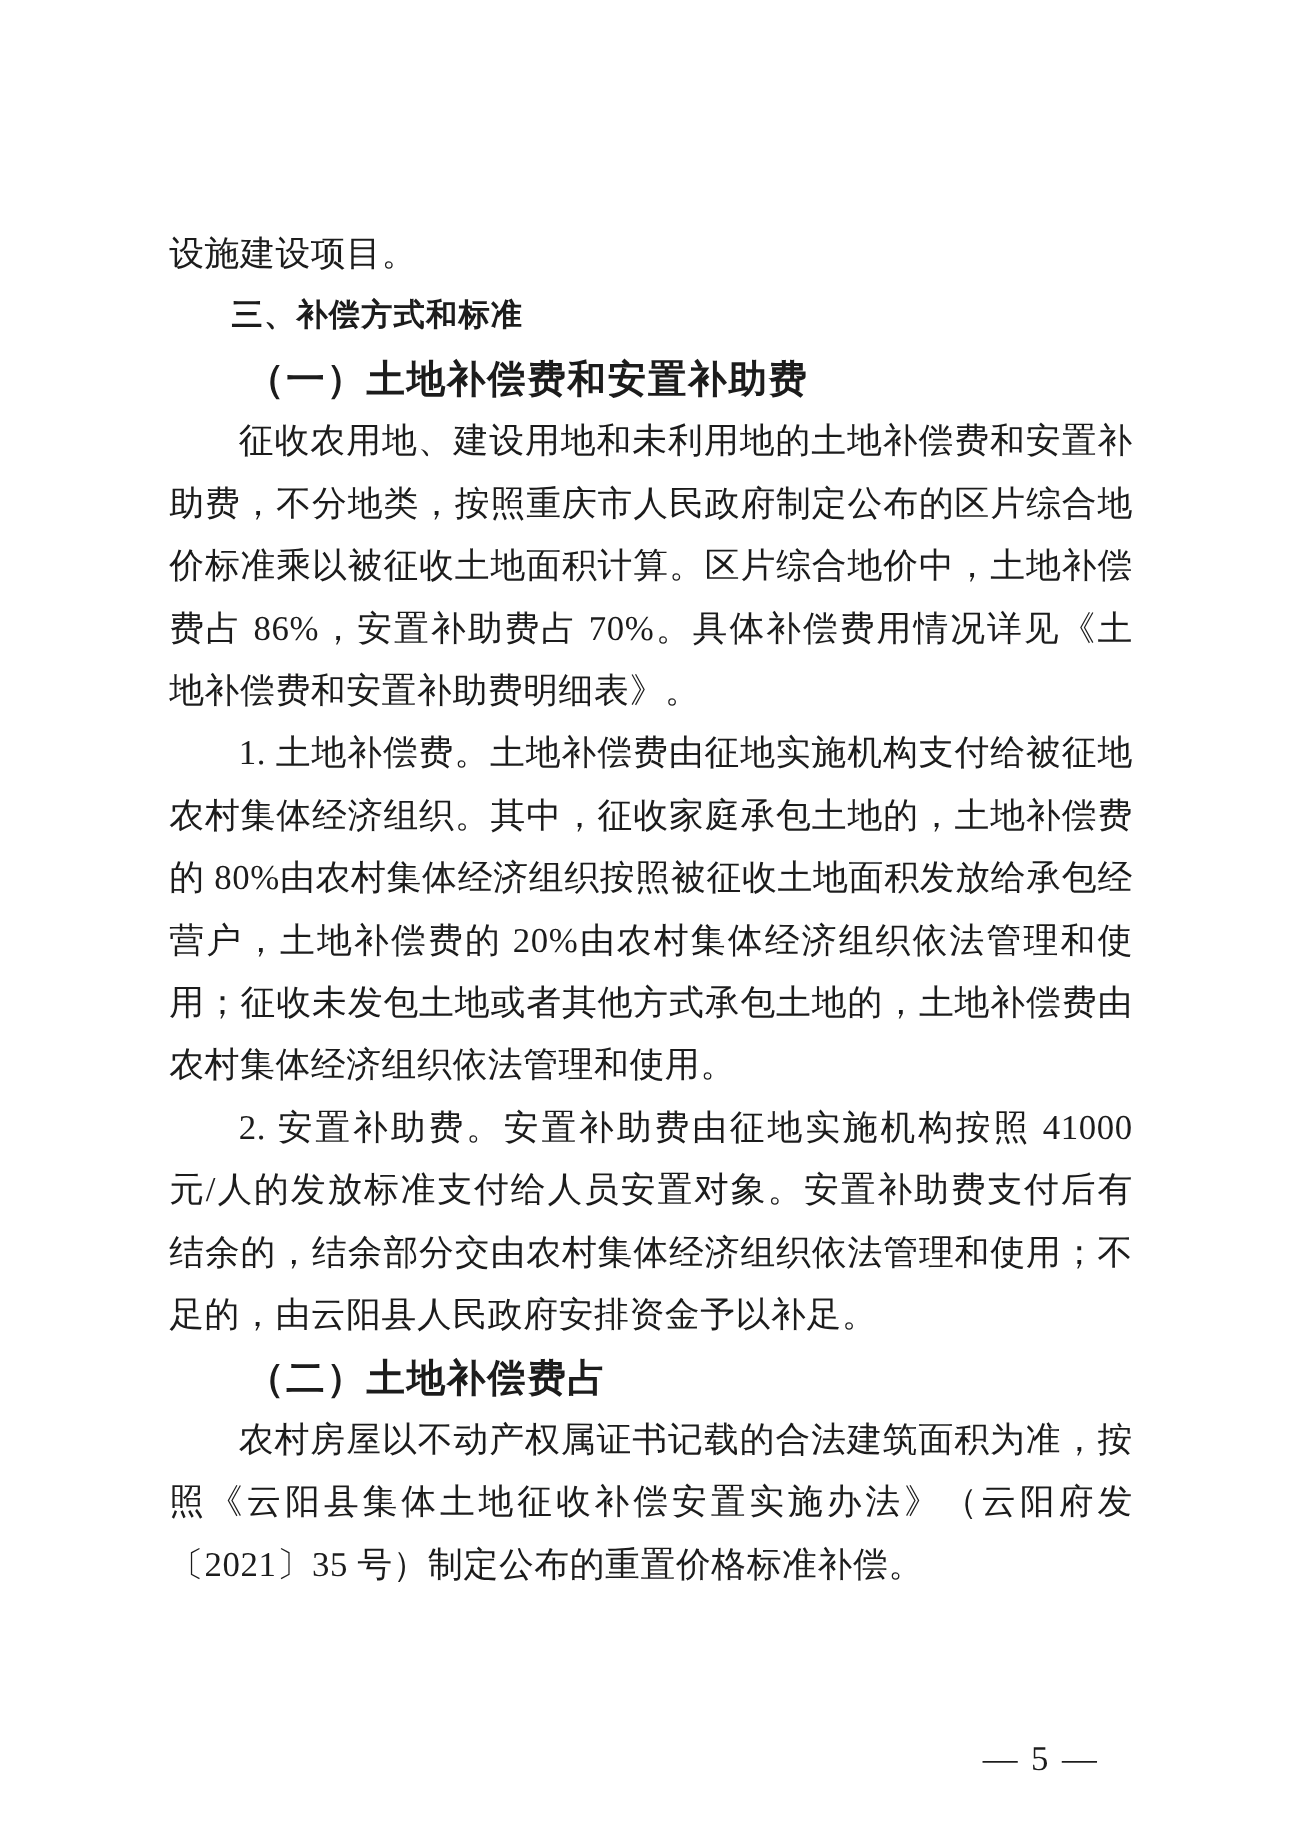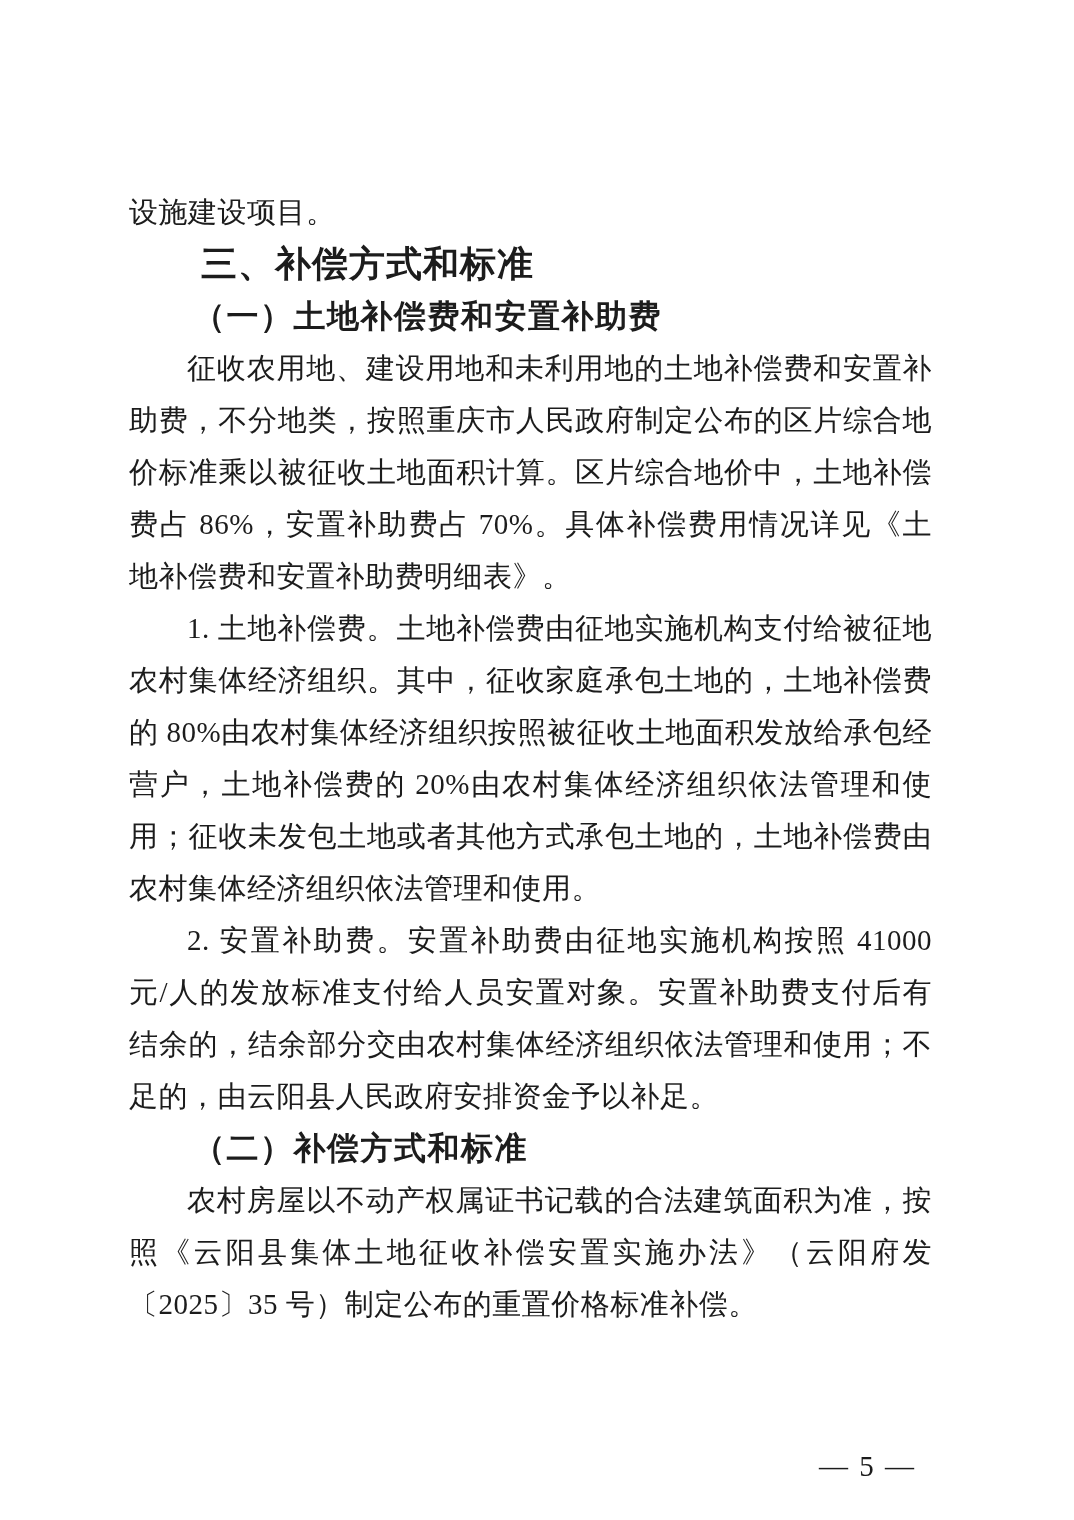"设施建设项目。" .text-column { left: 129px -> 141px }
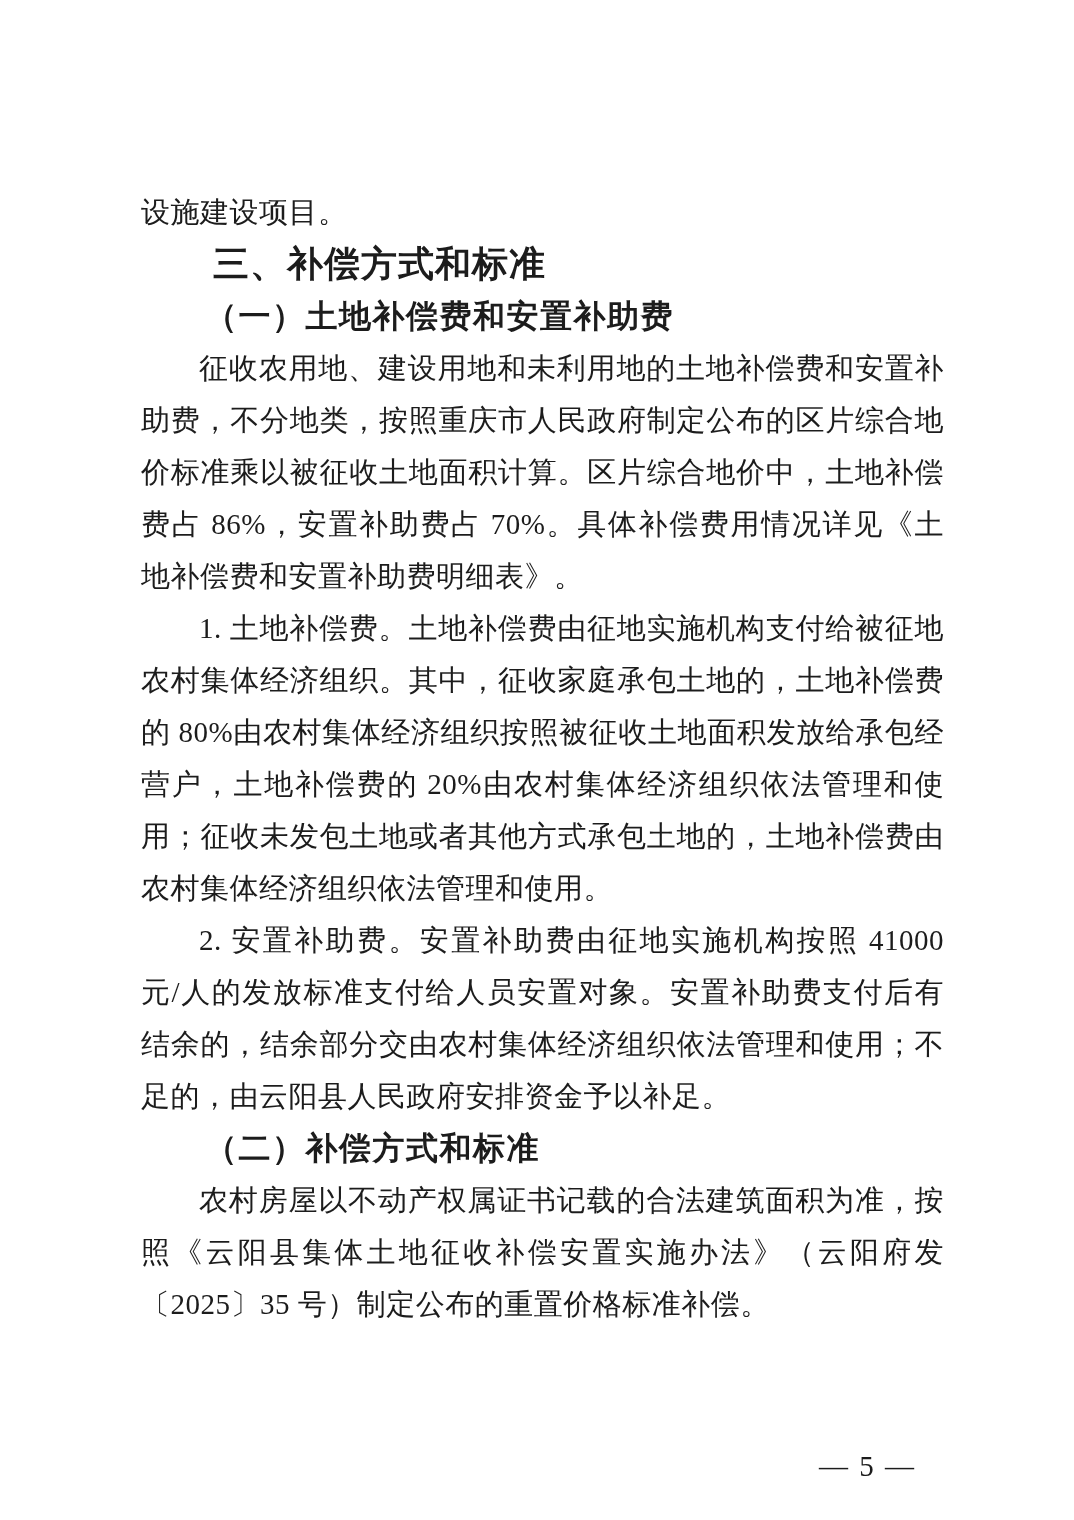"三、补偿方式和标准" .heading-level-1 { font-family: Liberation Serif, serif -> Liberation Mono, monospace; font-size: 36px -> 26px }
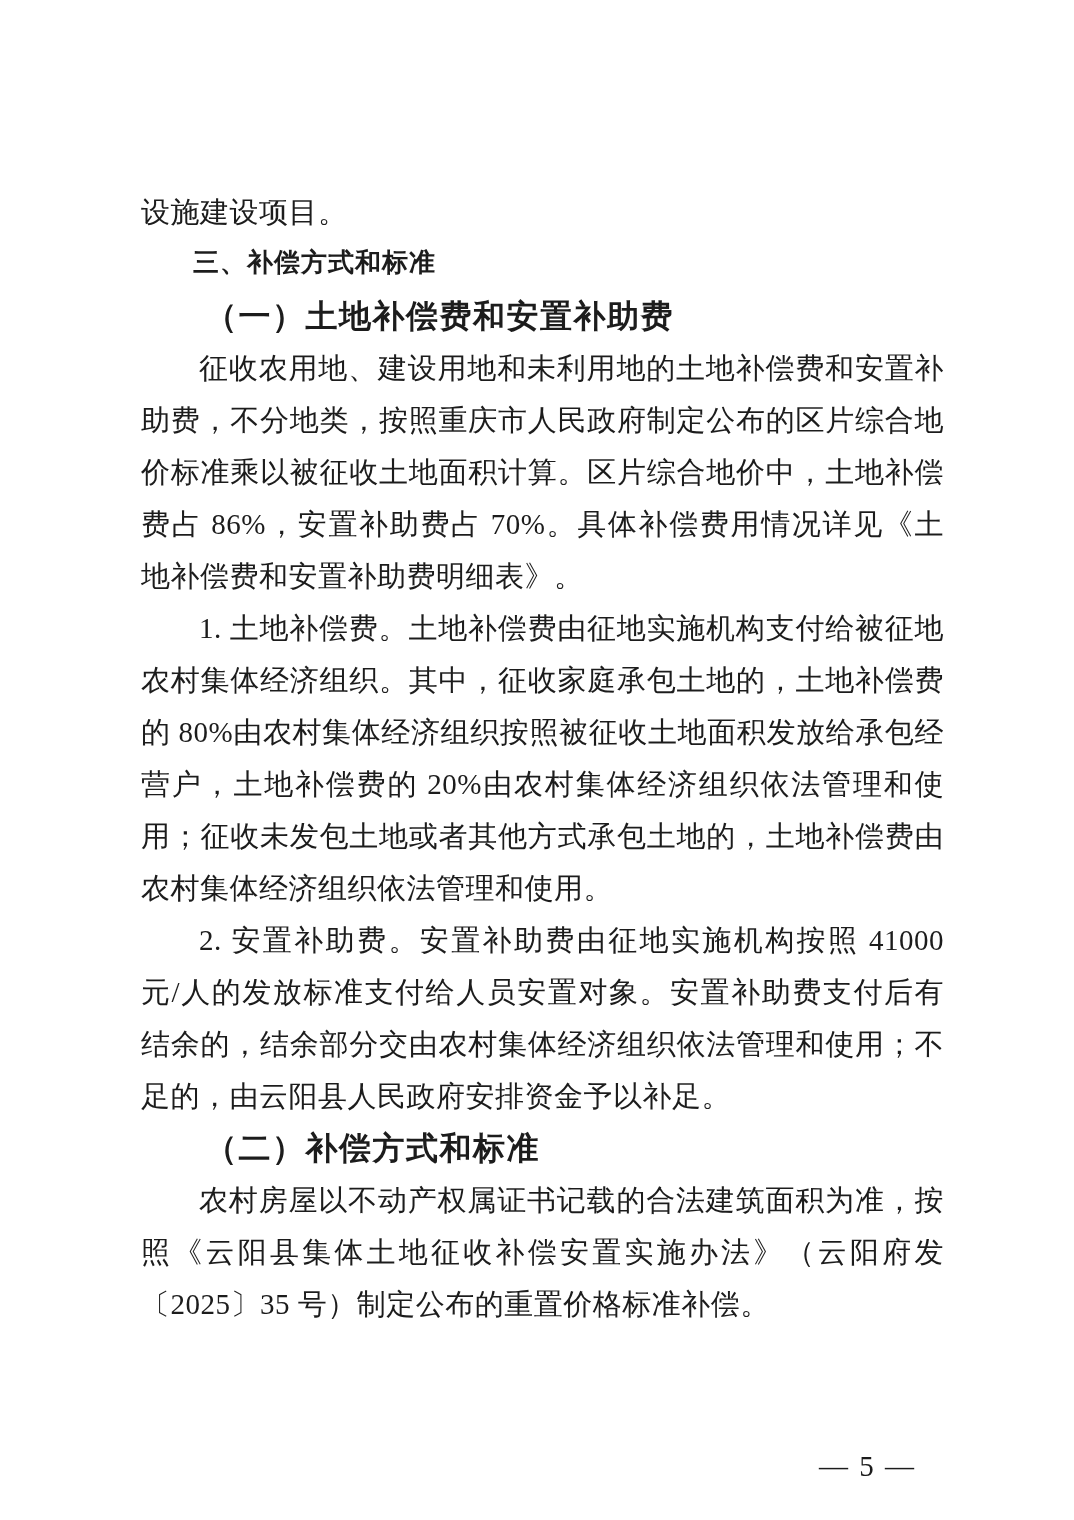"（二）补偿方式和标准" h3.heading-level-2 { text: 补偿方式和标准 -> 土地补偿费占 }
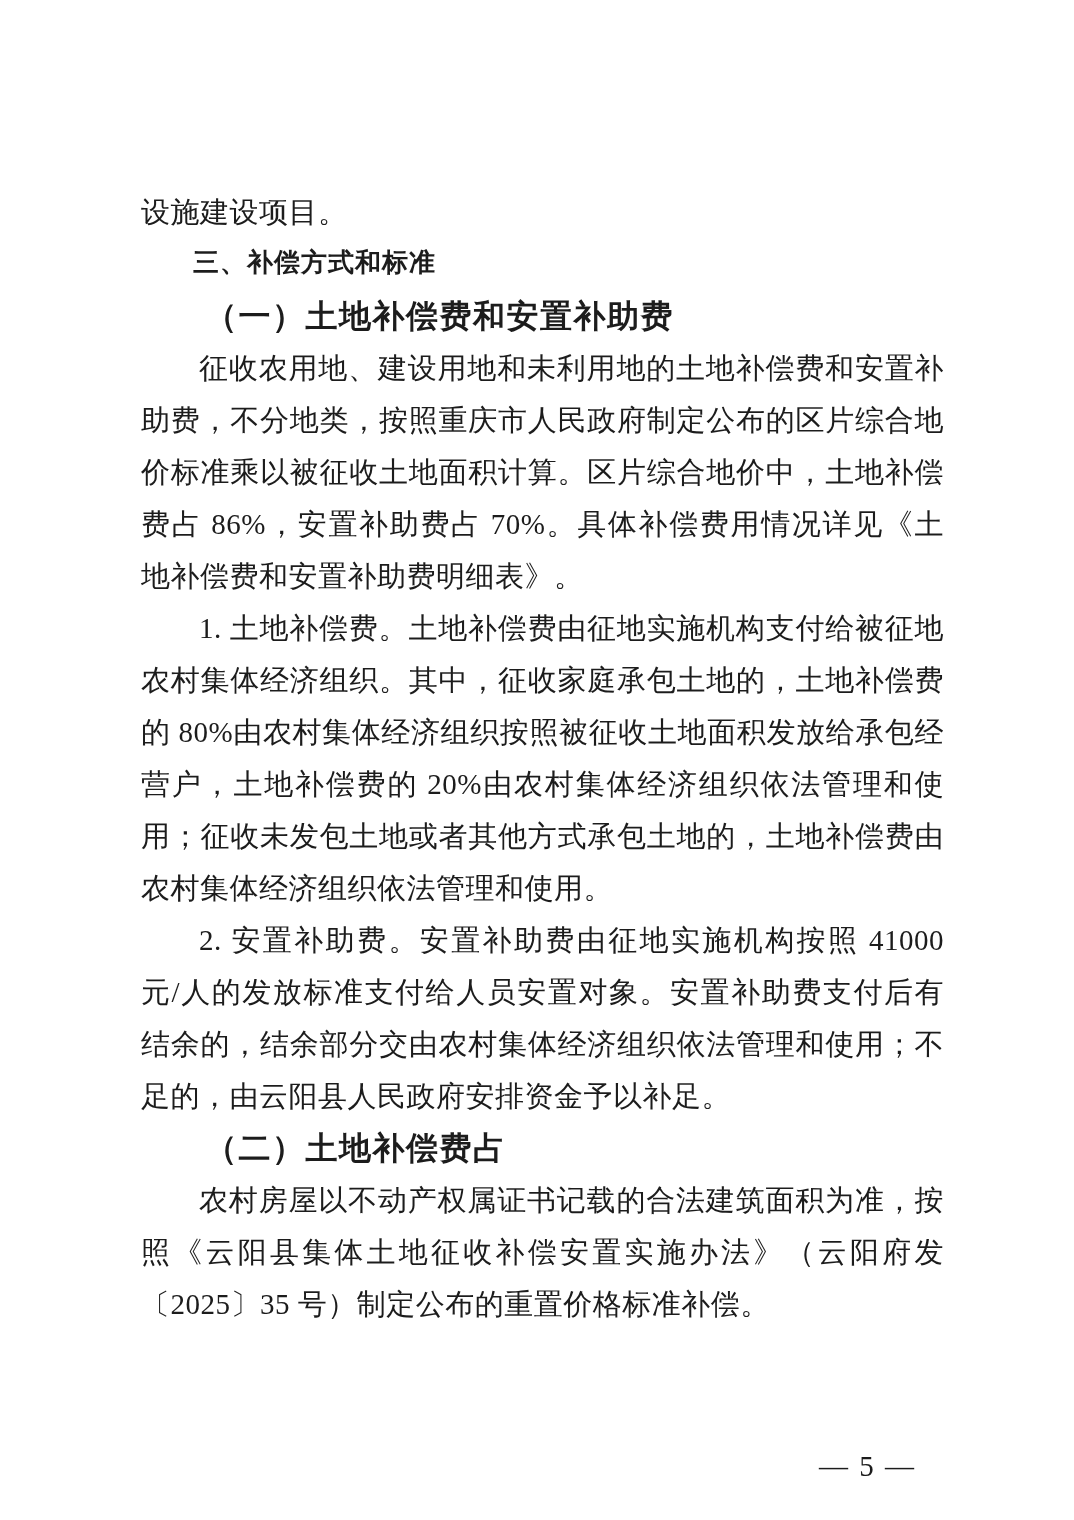"农村房屋以不动产权属证书记载的合法建筑面积为准，按照《云阳县集体土地征收补偿安置" p.para { text: 2025 -> 2021 }
